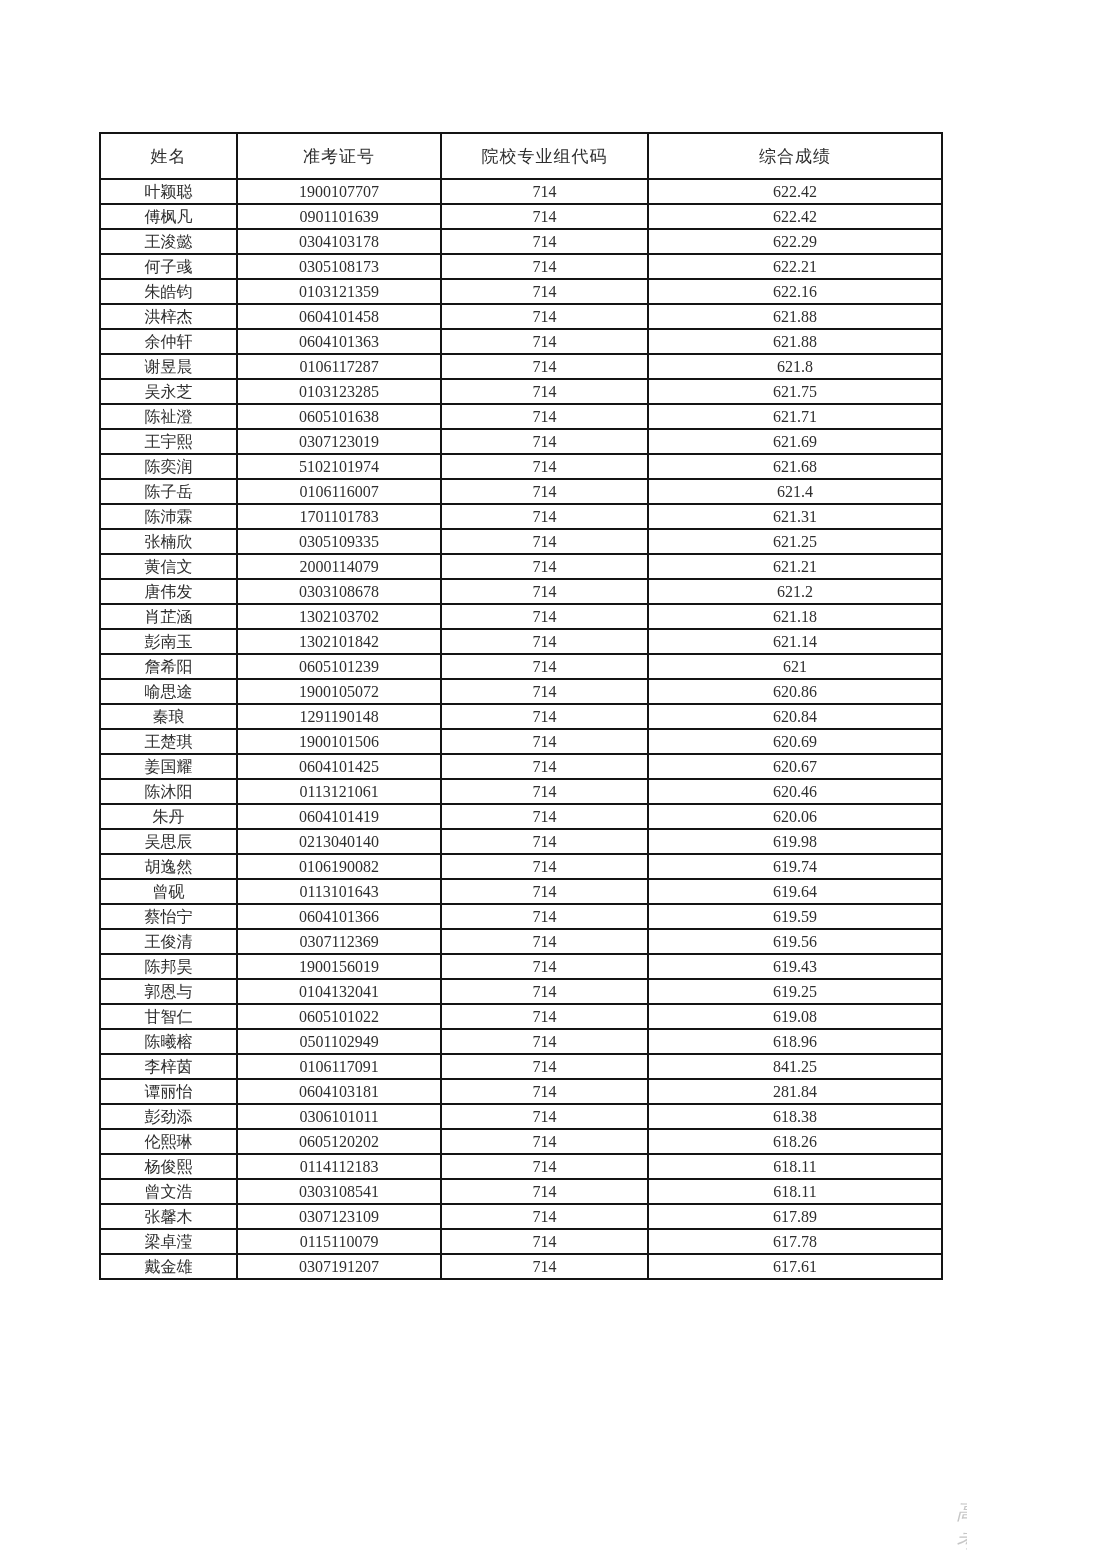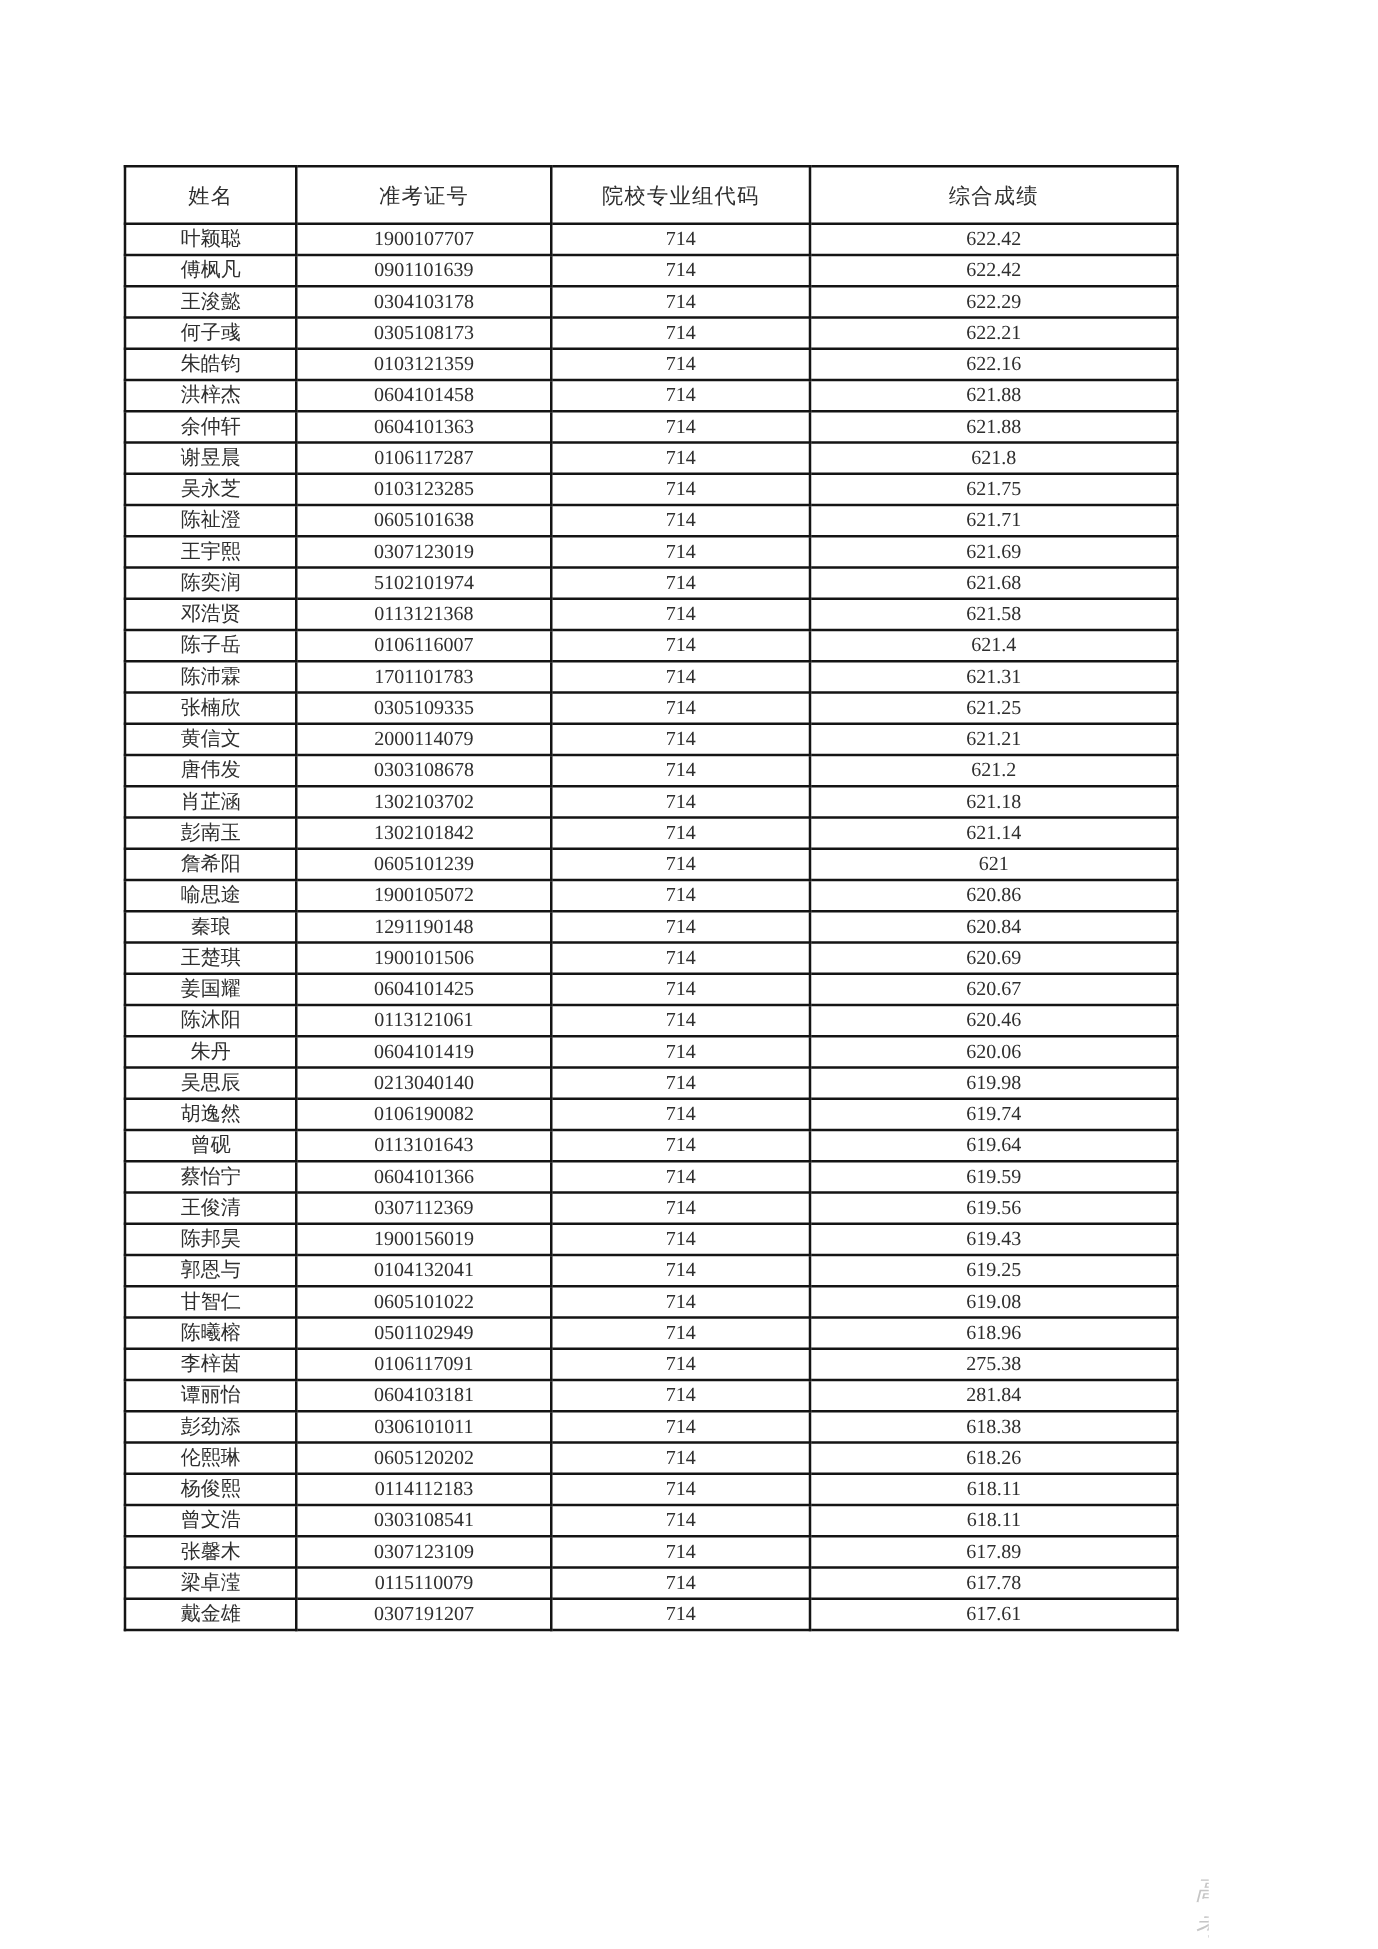"邓浩贤" tr { html: <tr> <td>邓浩贤</td> <td>0113121368</td> <td>714</td> <td>621.58</td> </tr> -> none }
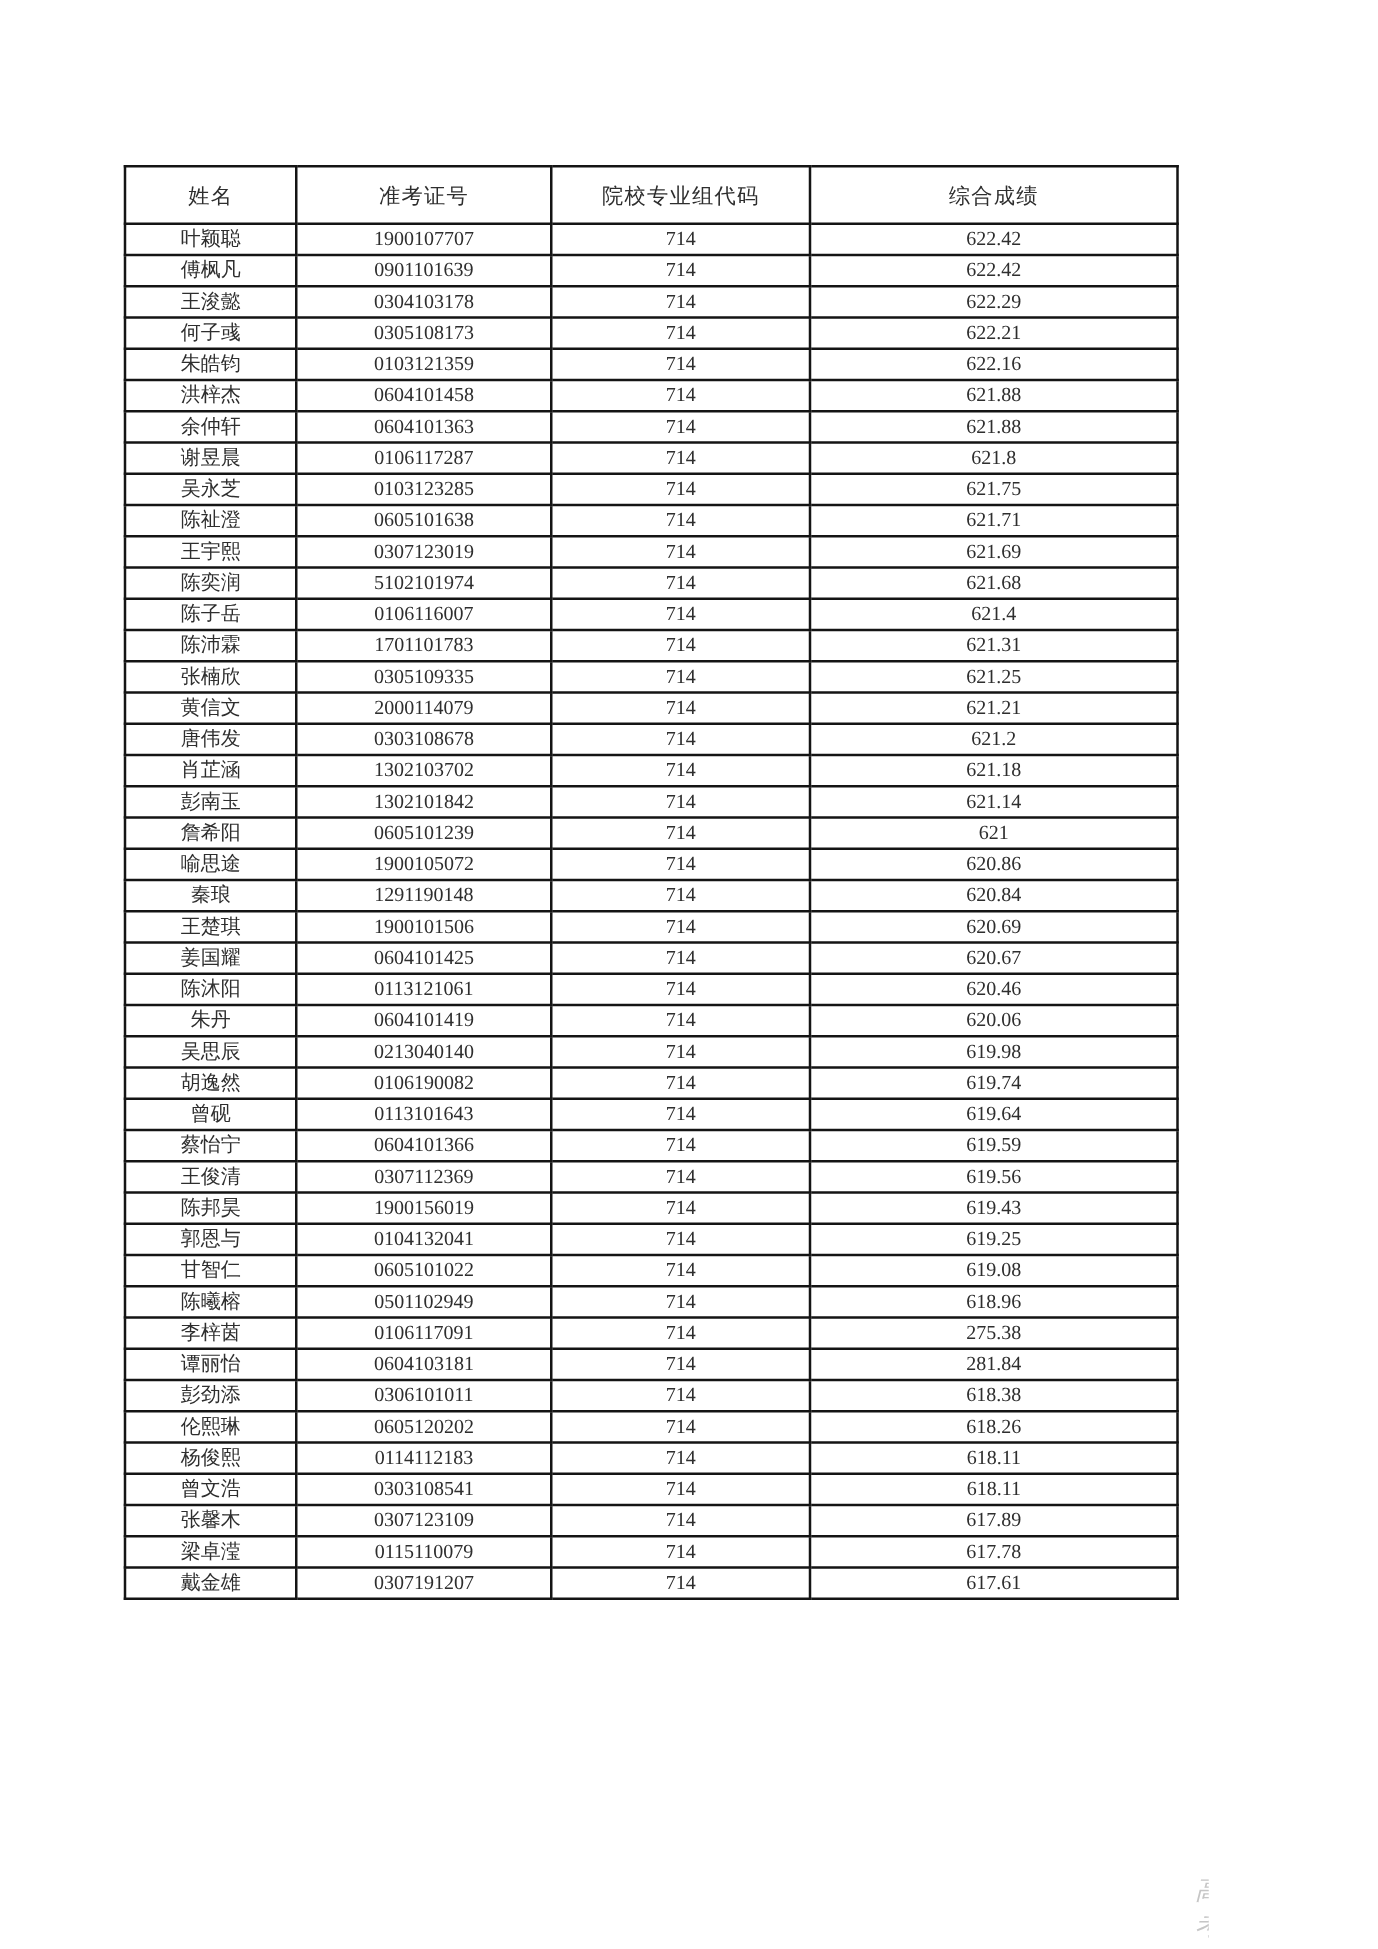"275.38" td { text: 275.38 -> 841.25 }
